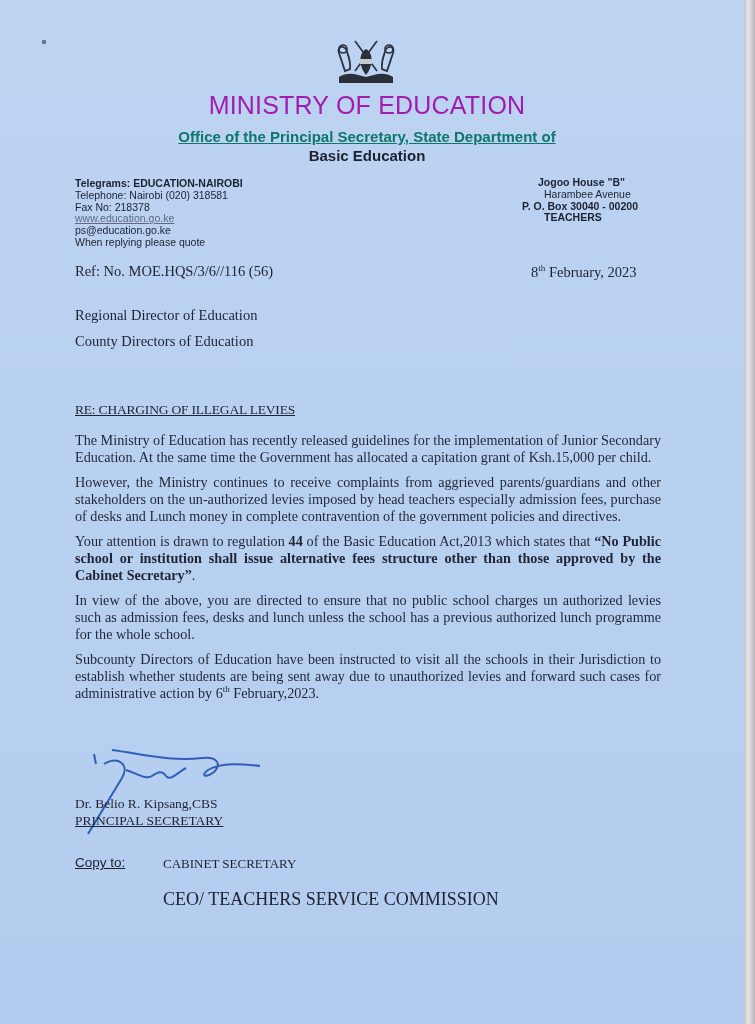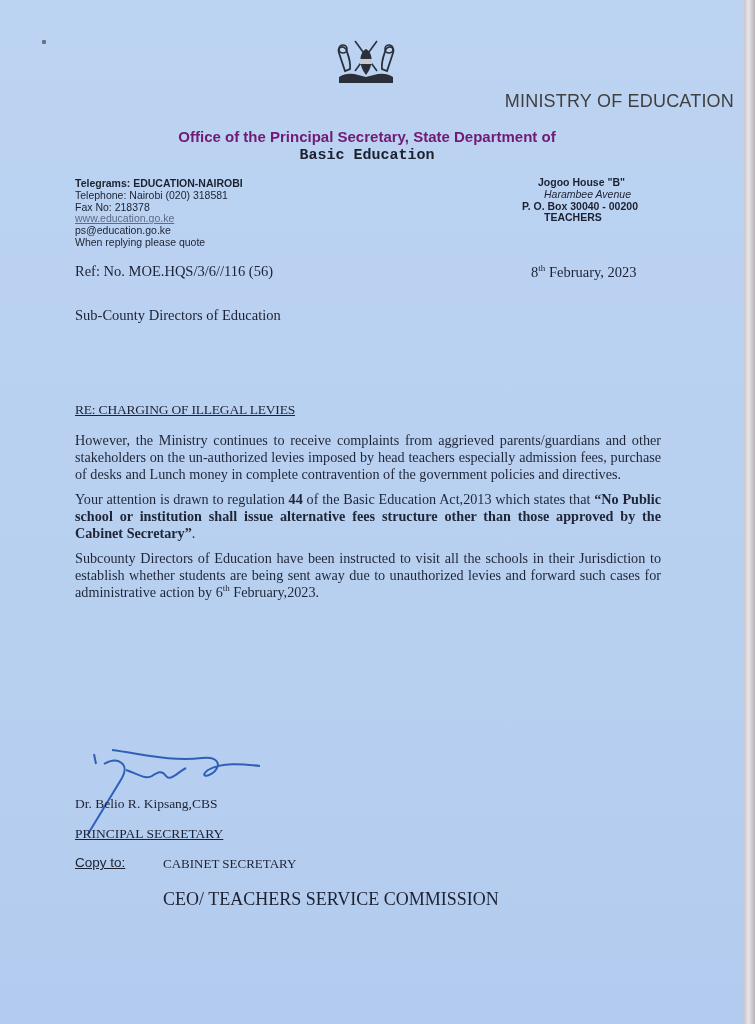"MINISTRY OF EDUCATION" .t1 { color: #404040 -> #a21caf; font-size: 18px -> 25px; text-align: right -> none }
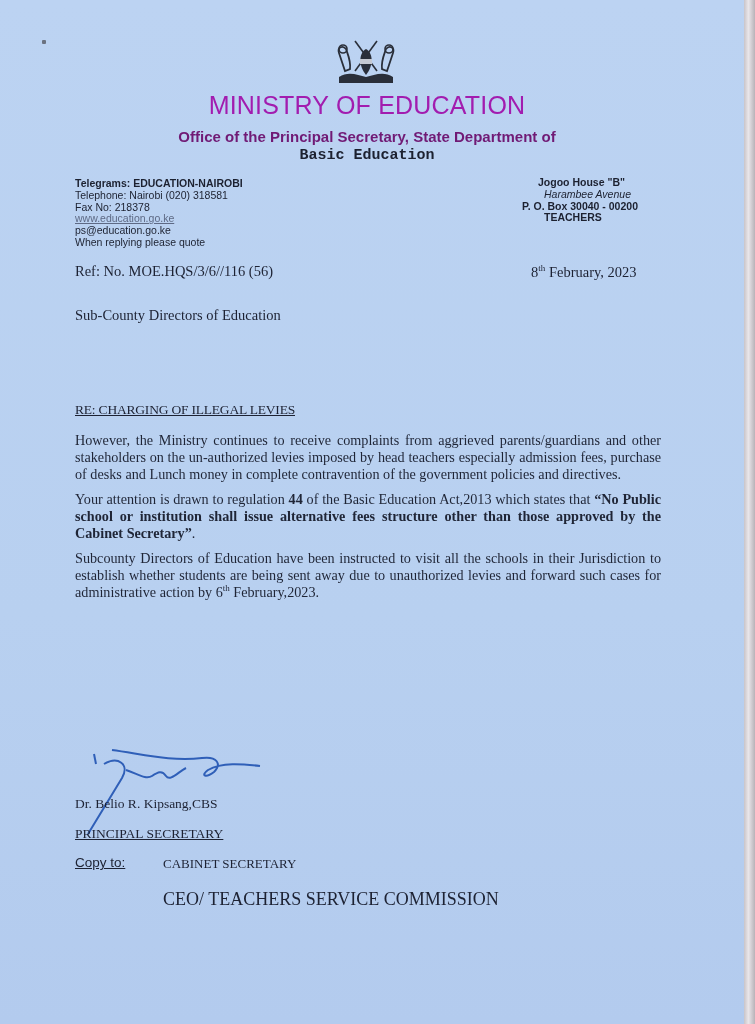"Office of the Principal Secretary," .t2 { color: #701a75 -> #0f766e; text-decoration: none -> underline }
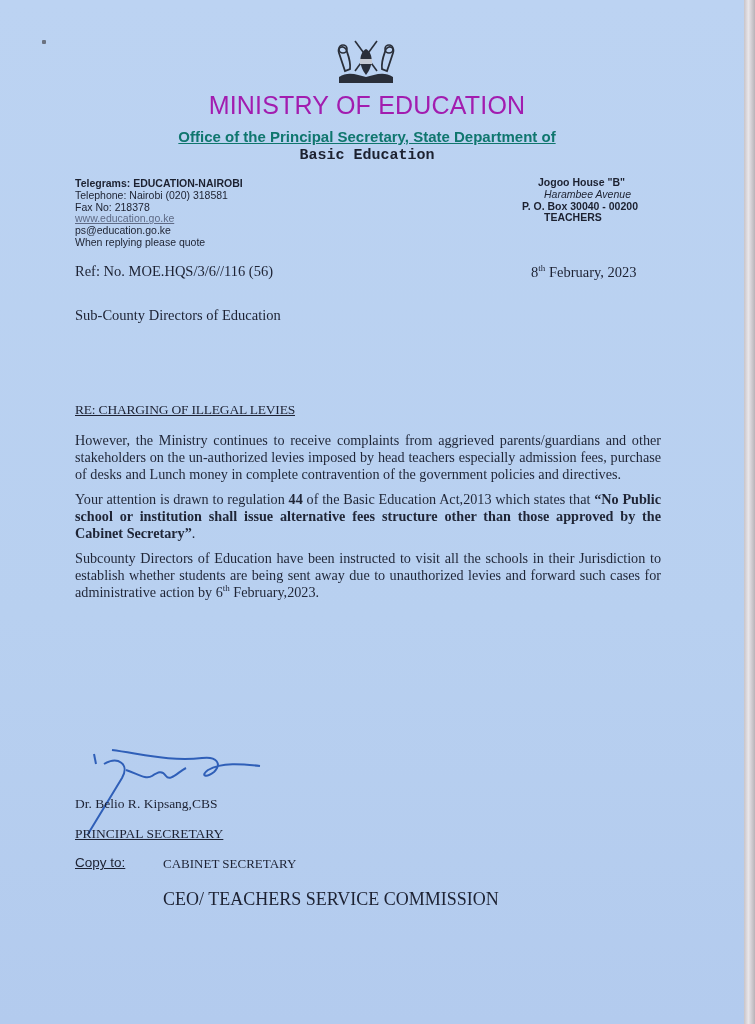"Basic Education" .t3 { font-family: Liberation Mono, monospace -> none }
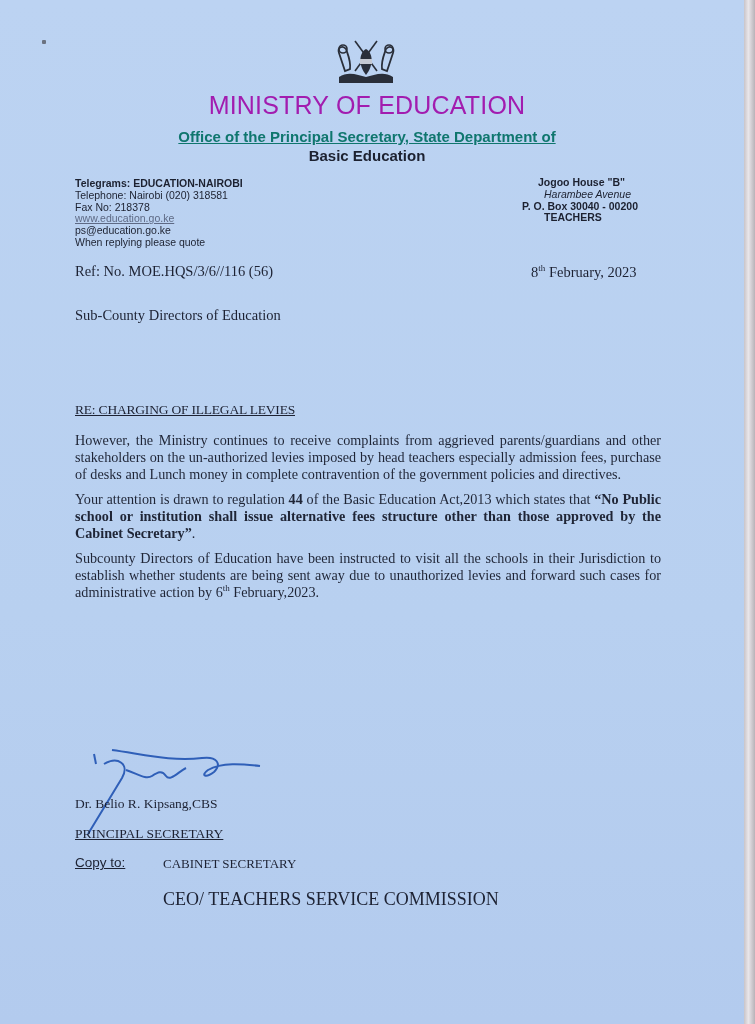"Harambee Avenue" .cr2 { font-style: italic -> none }
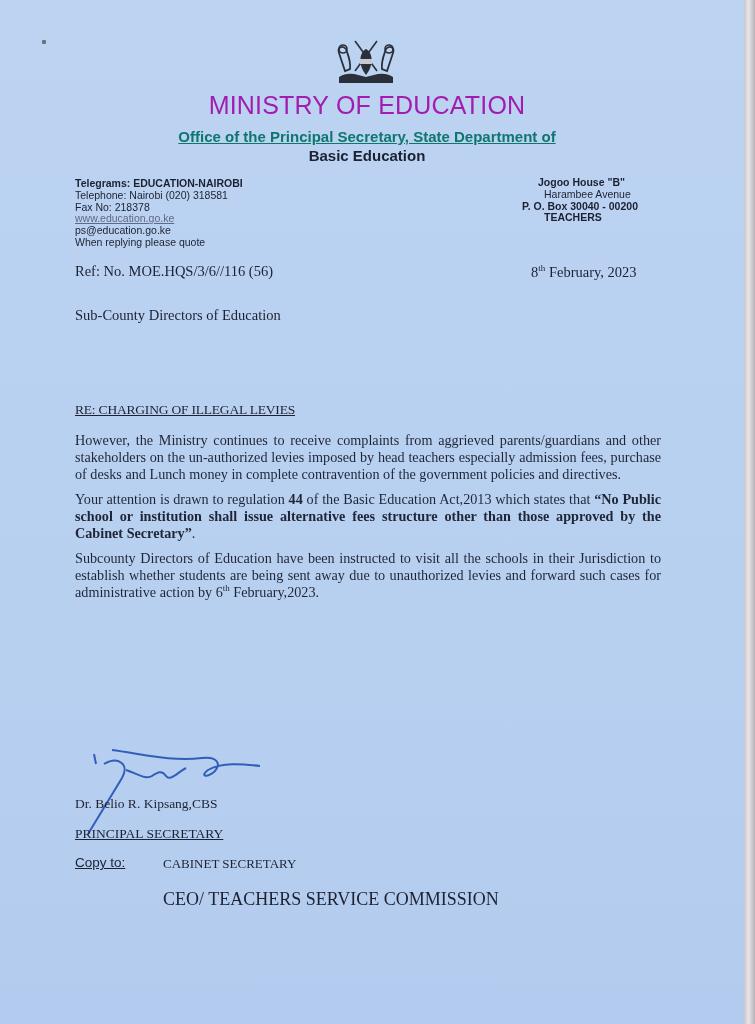"Regional Director of Education" div { html: none -> <div>Regional Director of Education</div> }
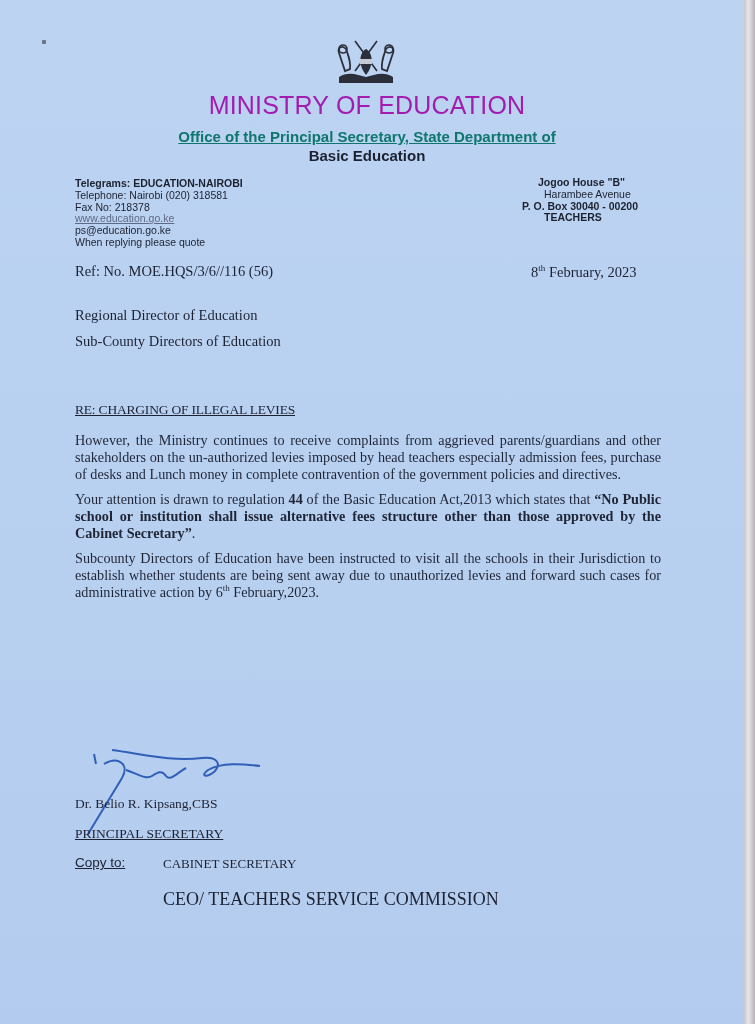"County Directors of Education" div { html: none -> <div>County Directors of Education</div> }
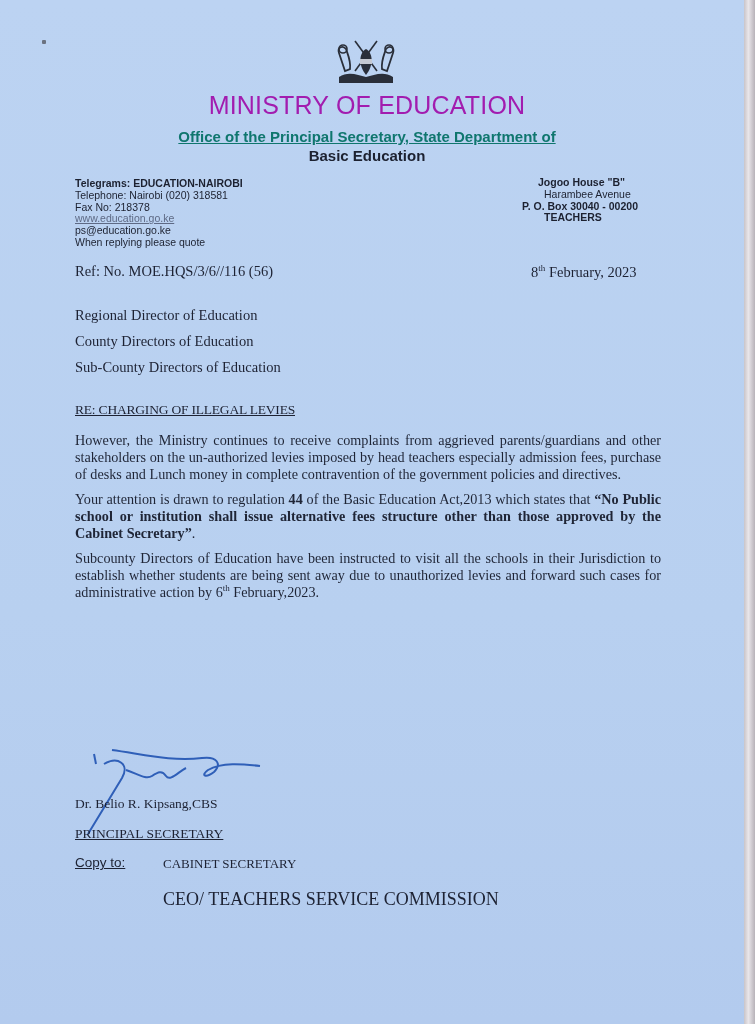"Sub-County Directors of Education" div { html: <div>Sub-County Directors of Education</div> -> none }
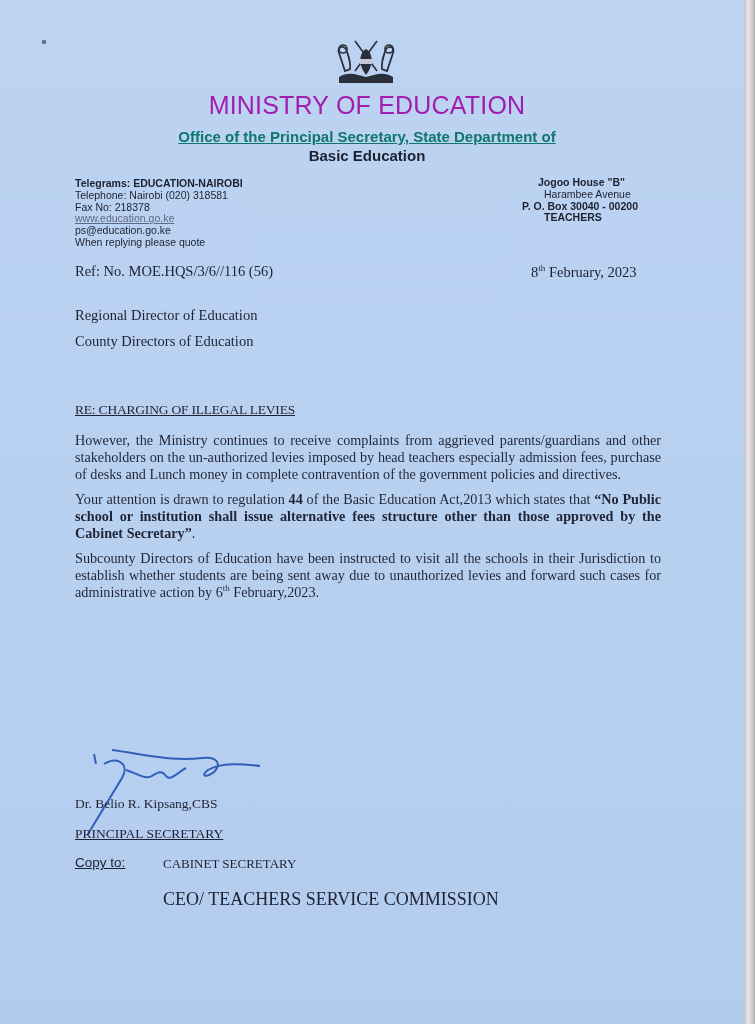"The Ministry of Education has" p { html: none -> <p>The Ministry of Education has recently released guidelines for the implementation of Junior Secondary Education. At the same time the Government has allocated a capitation grant of Ksh.15,000 per child.</p> }
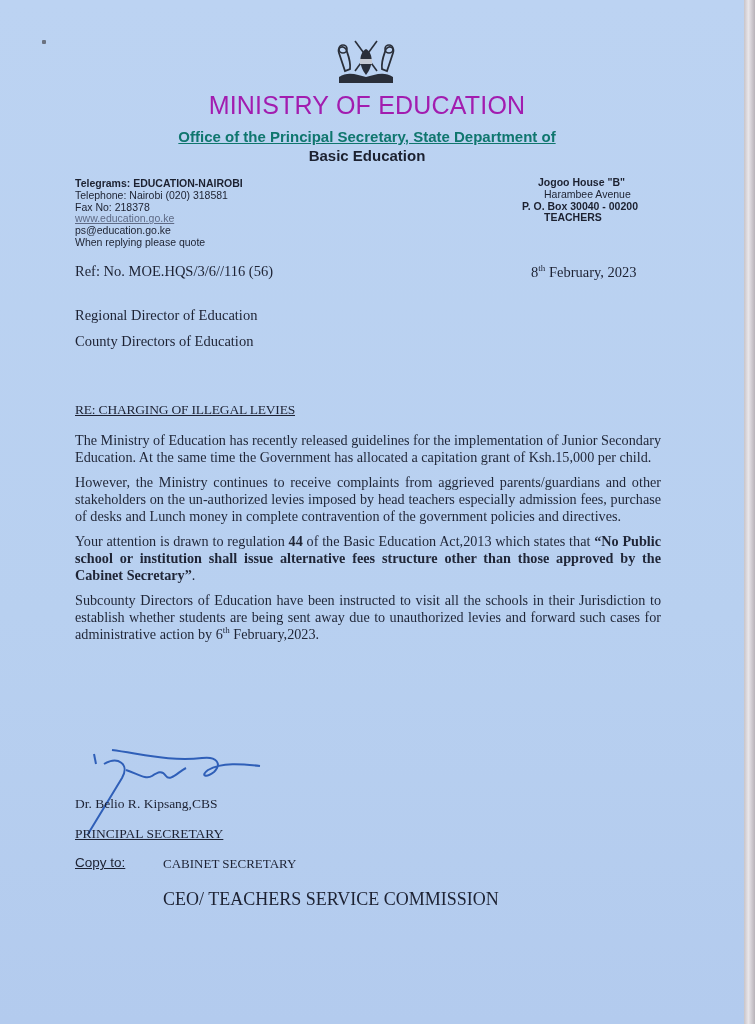"In view of the above," p { html: none -> <p>In view of the above, you are directed to ensure that no public school charges un authorized levies such as admission fees, desks and lunch unless the school has a previous authorized lunch programme for the whole school.</p> }
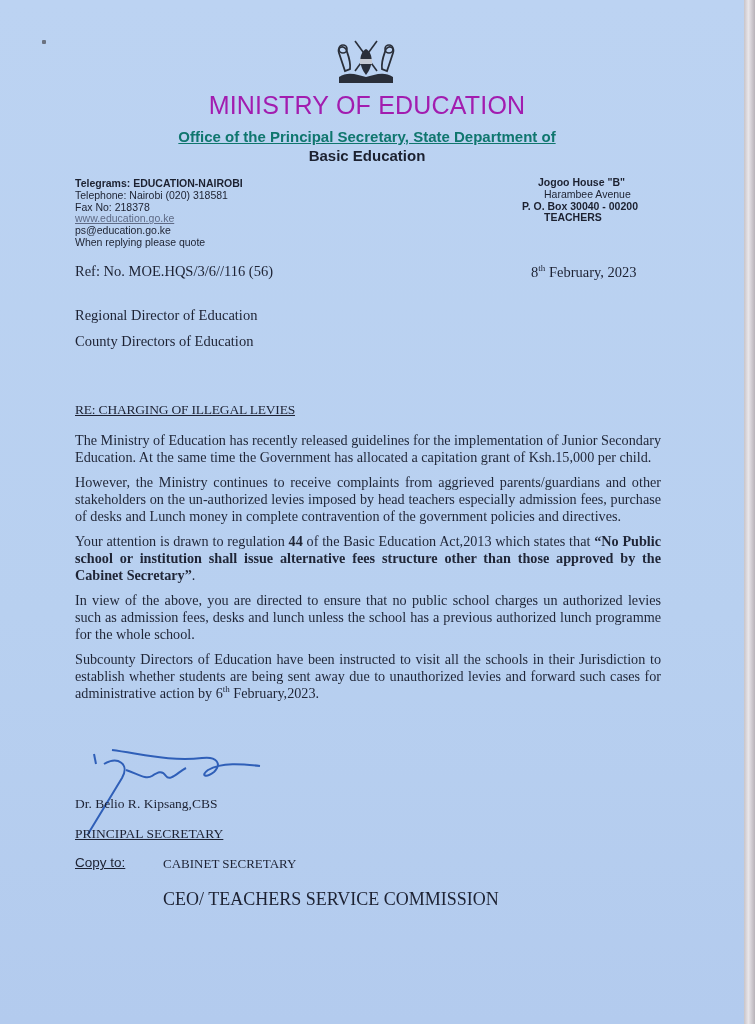"PRINCIPAL SECRETARY" .signer .title-line { margin-top: 13px -> none }
